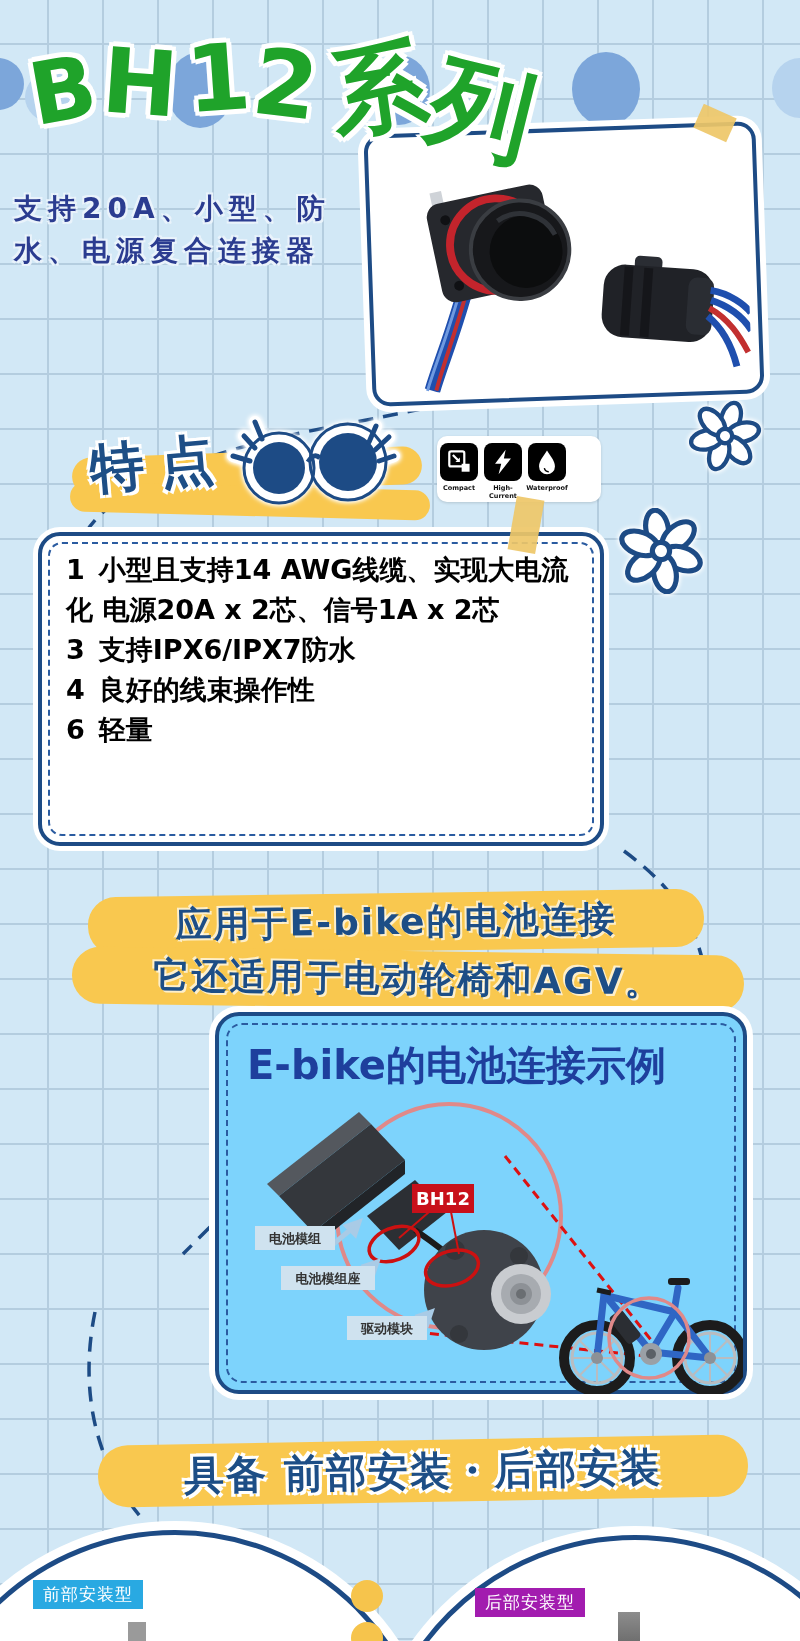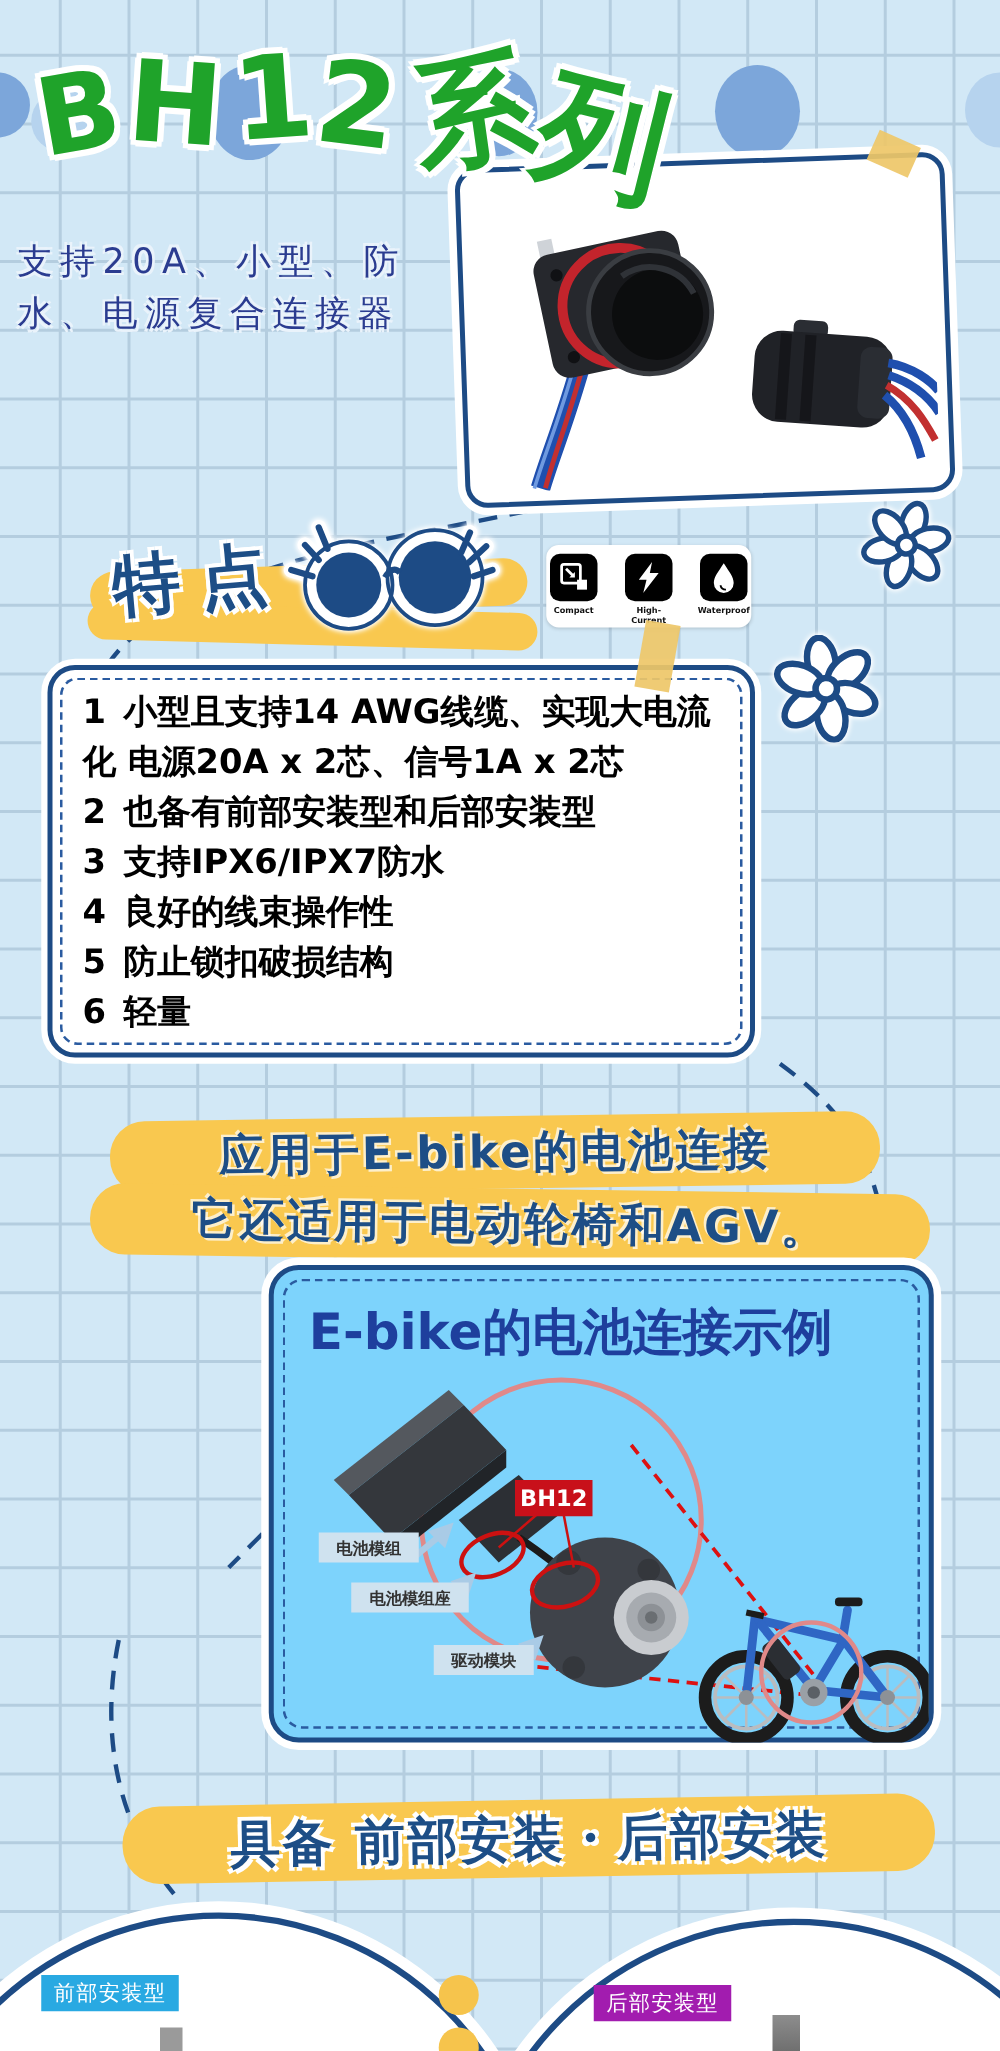"支持20A、小型、防" .subtitle { font-weight: normal -> bold }
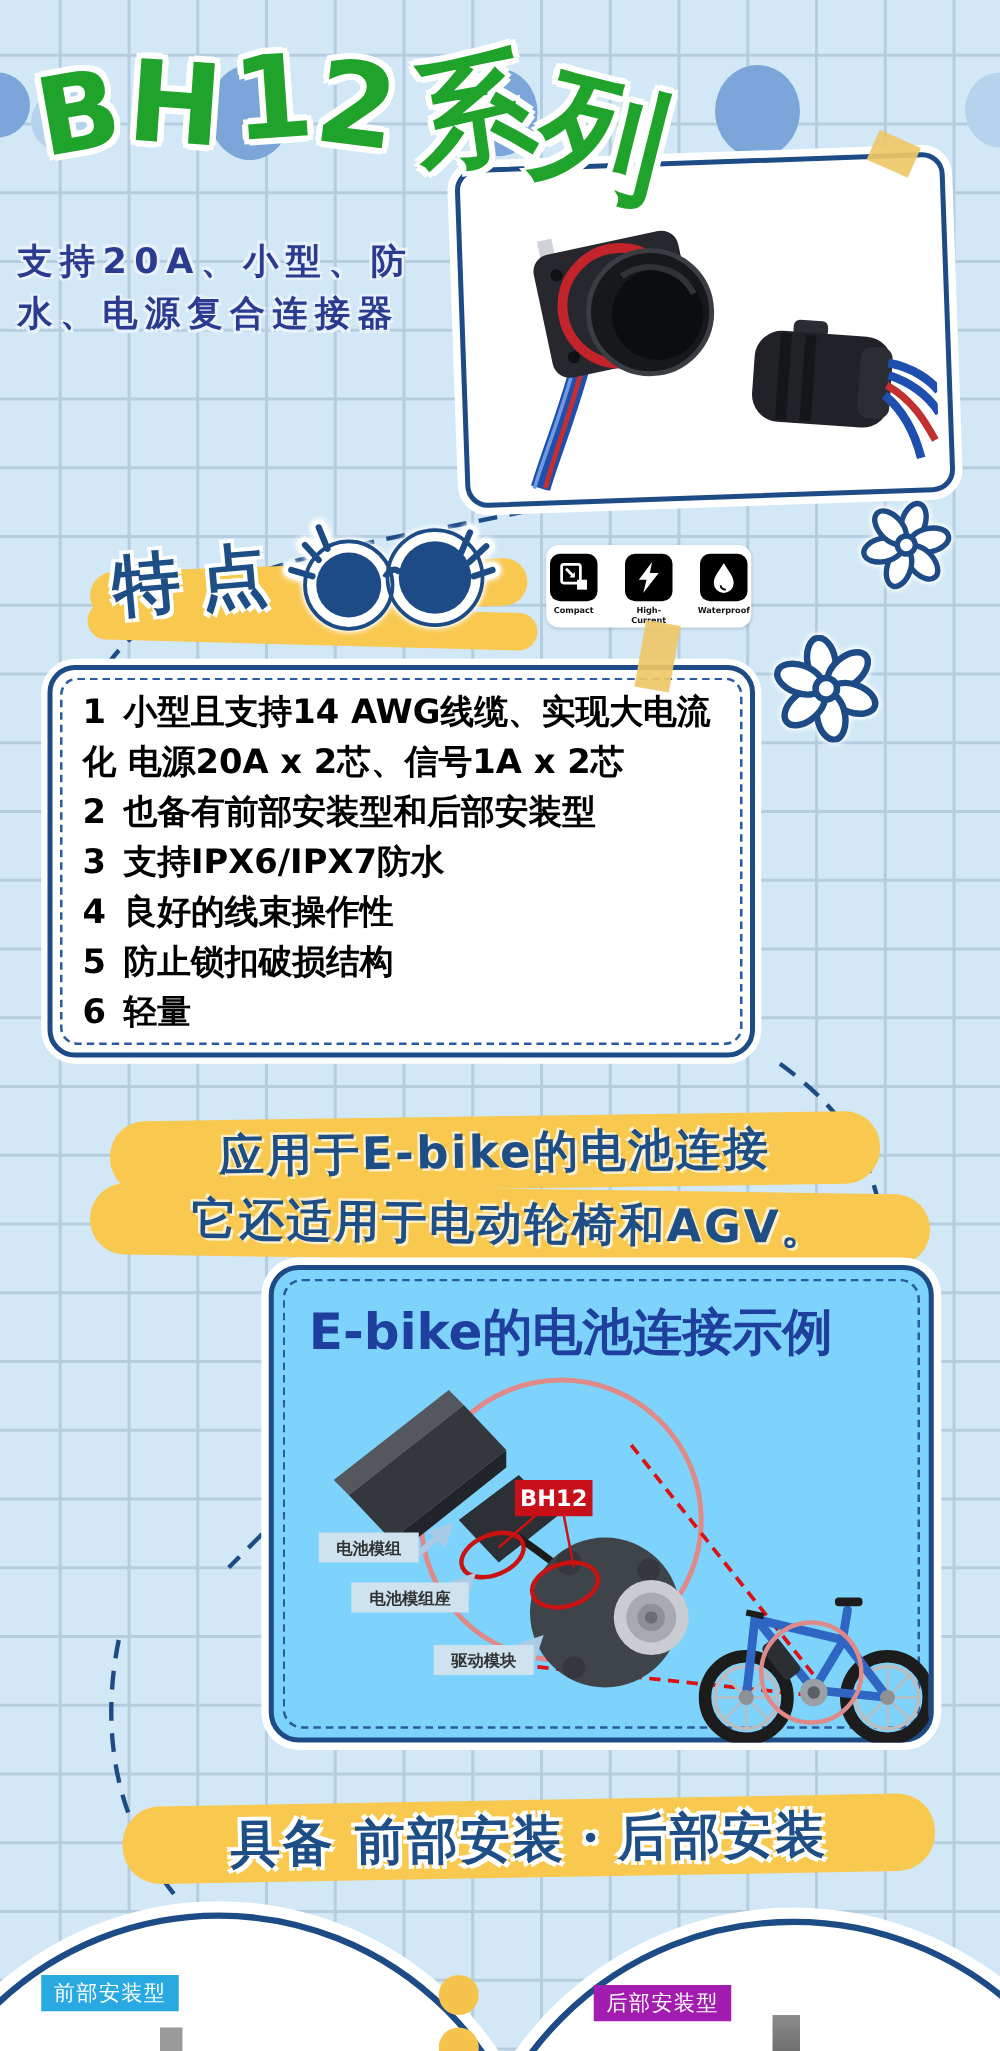"Compact" .badges { justify-content: space-between -> flex-start }
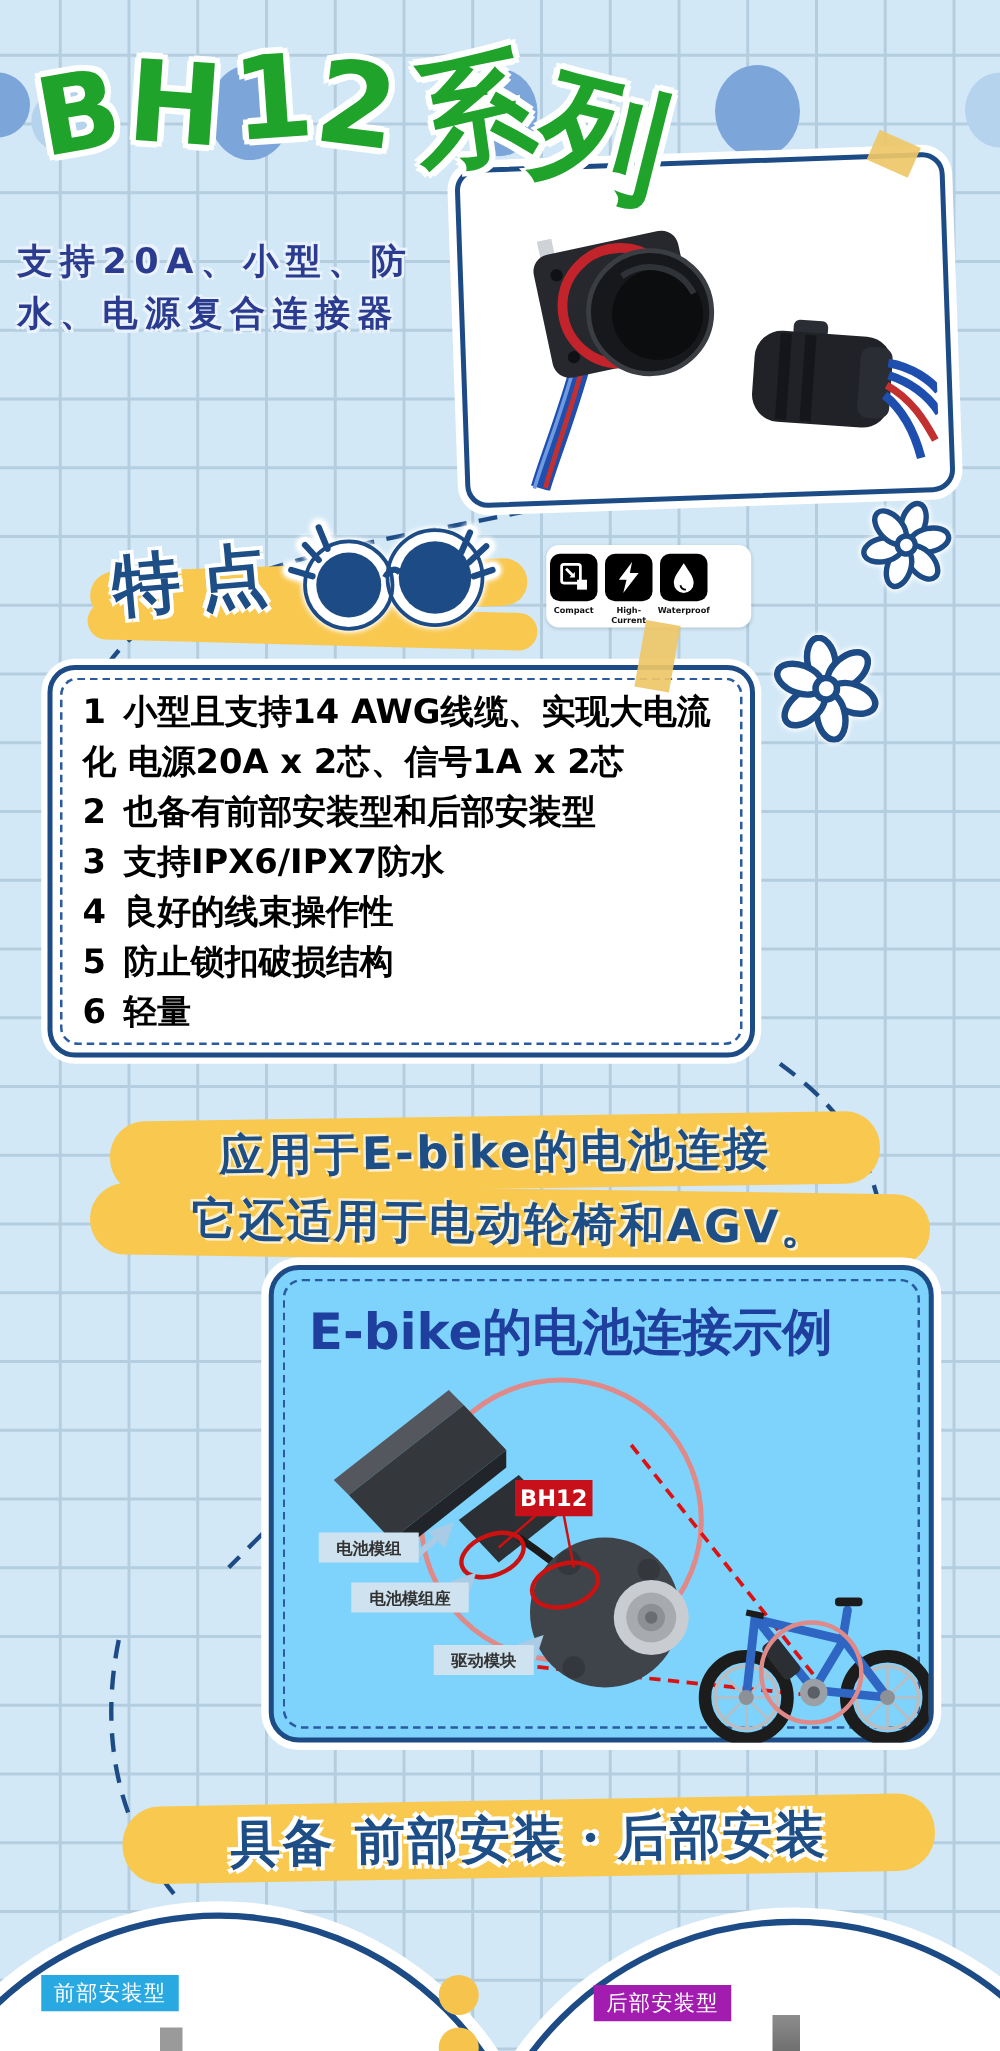"2 也备有前部安装型和后部安装型" div.feat-item { html: <div><span>2</span><span>也备有前部安装型和后部安装型</span></div> -> none }
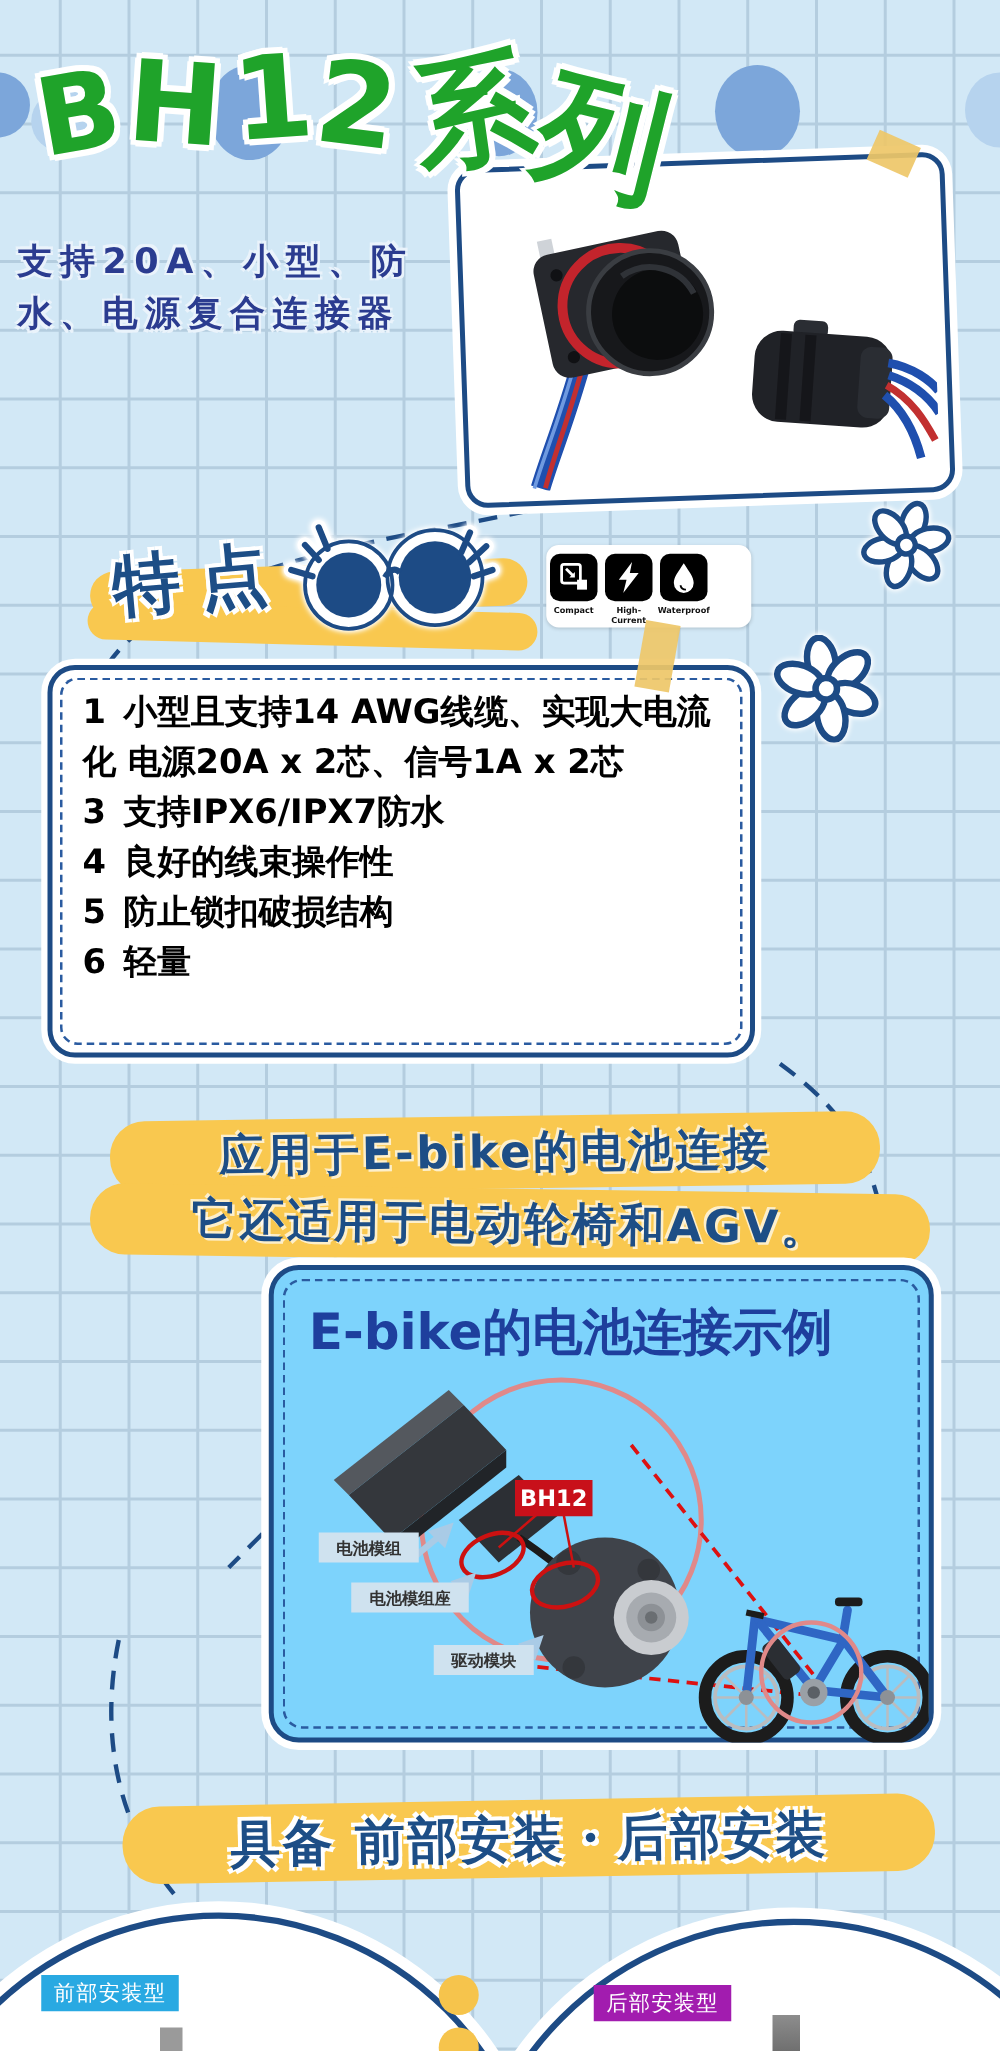"5 防止锁扣破损结构" div.feat-item { html: <div><span>5</span><span>防止锁扣破损结构</span></div> -> none }
